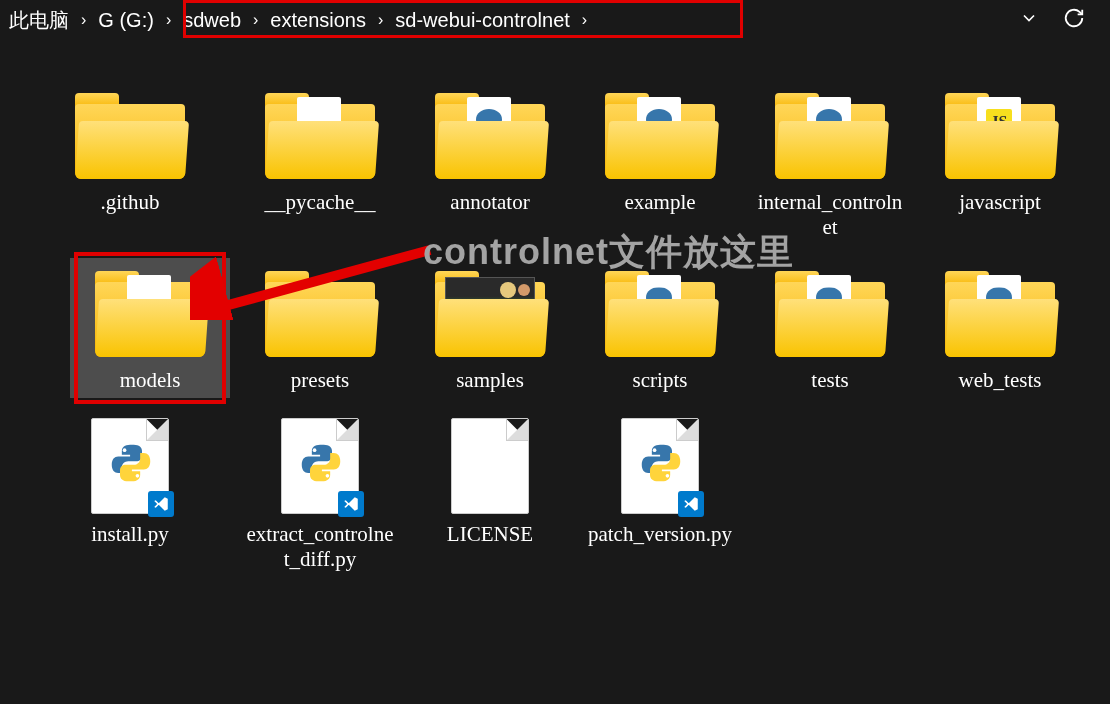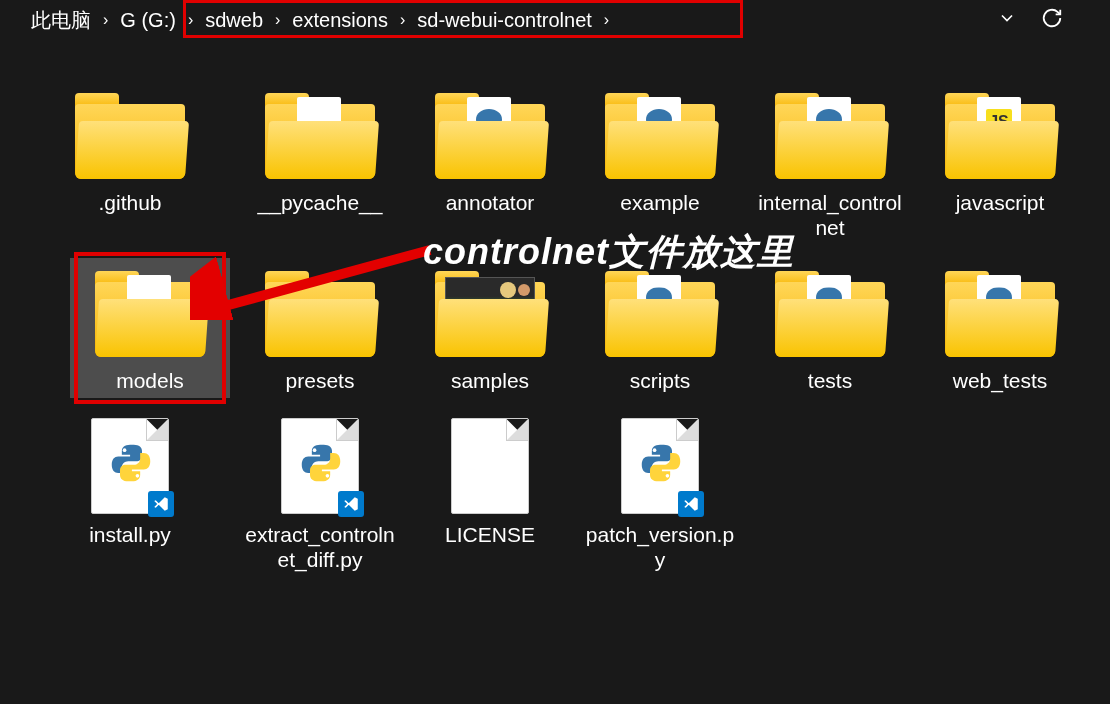"此电脑" .breadcrumb-bar { padding: 6px 27px -> 6px 5px }
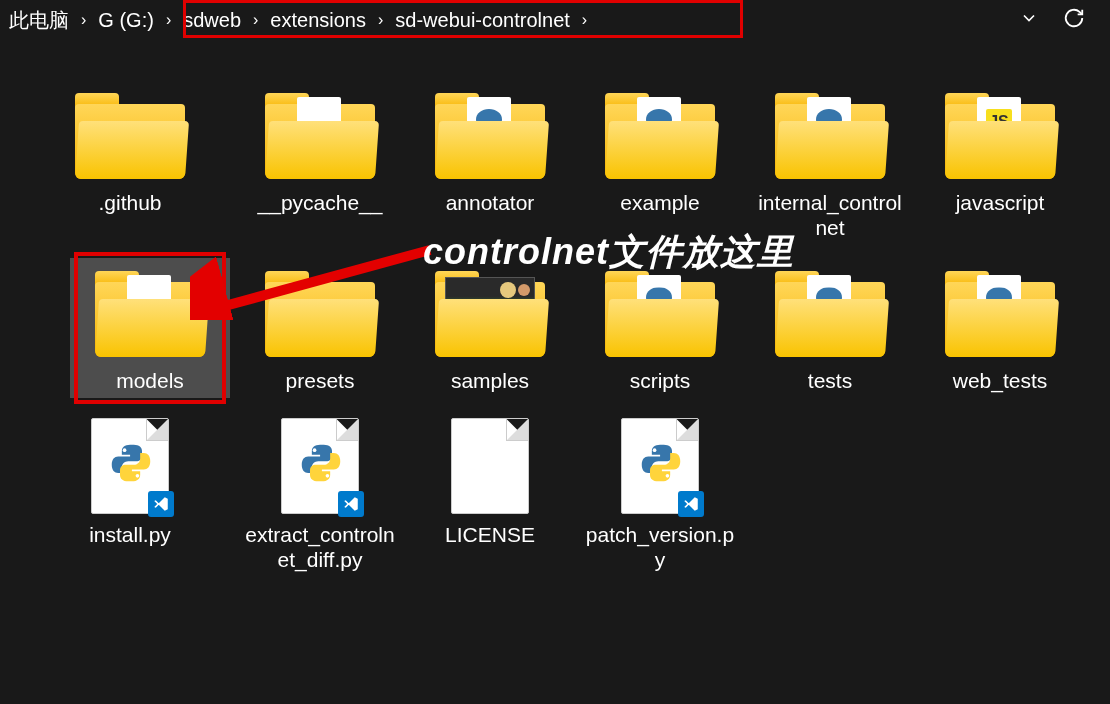".github" .grid { font-family: none -> Liberation Serif, serif }
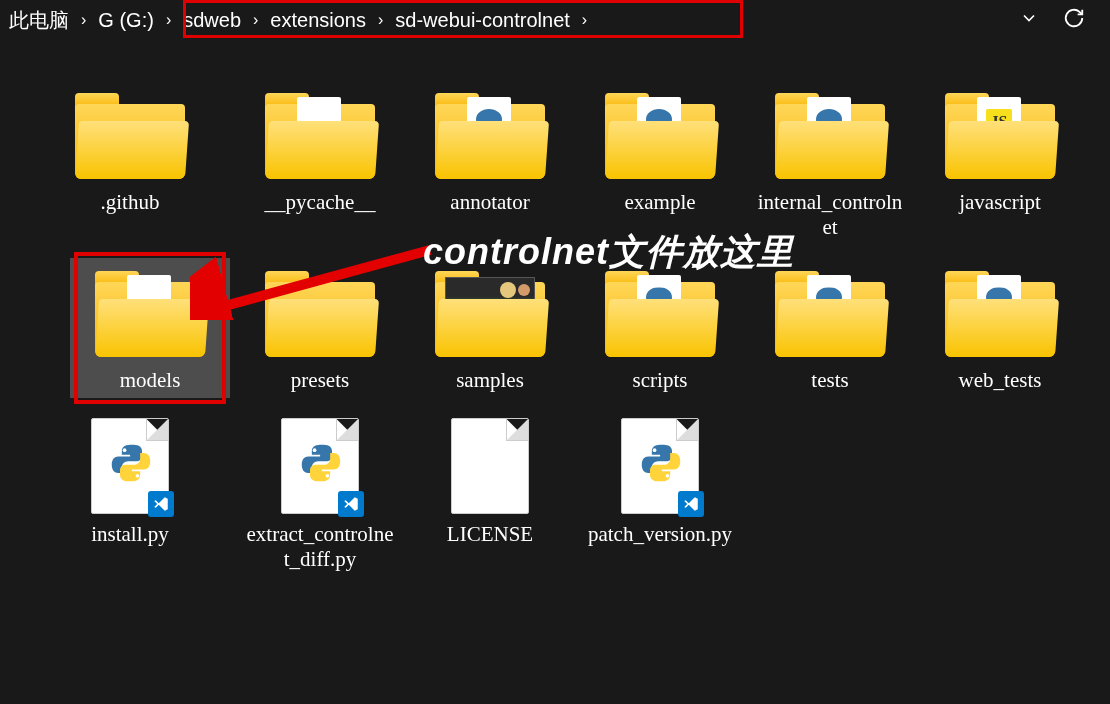"controlnet文件放这里" .annotation-text { color: #ffffff -> #a3a3a3; font-style: italic -> none }
